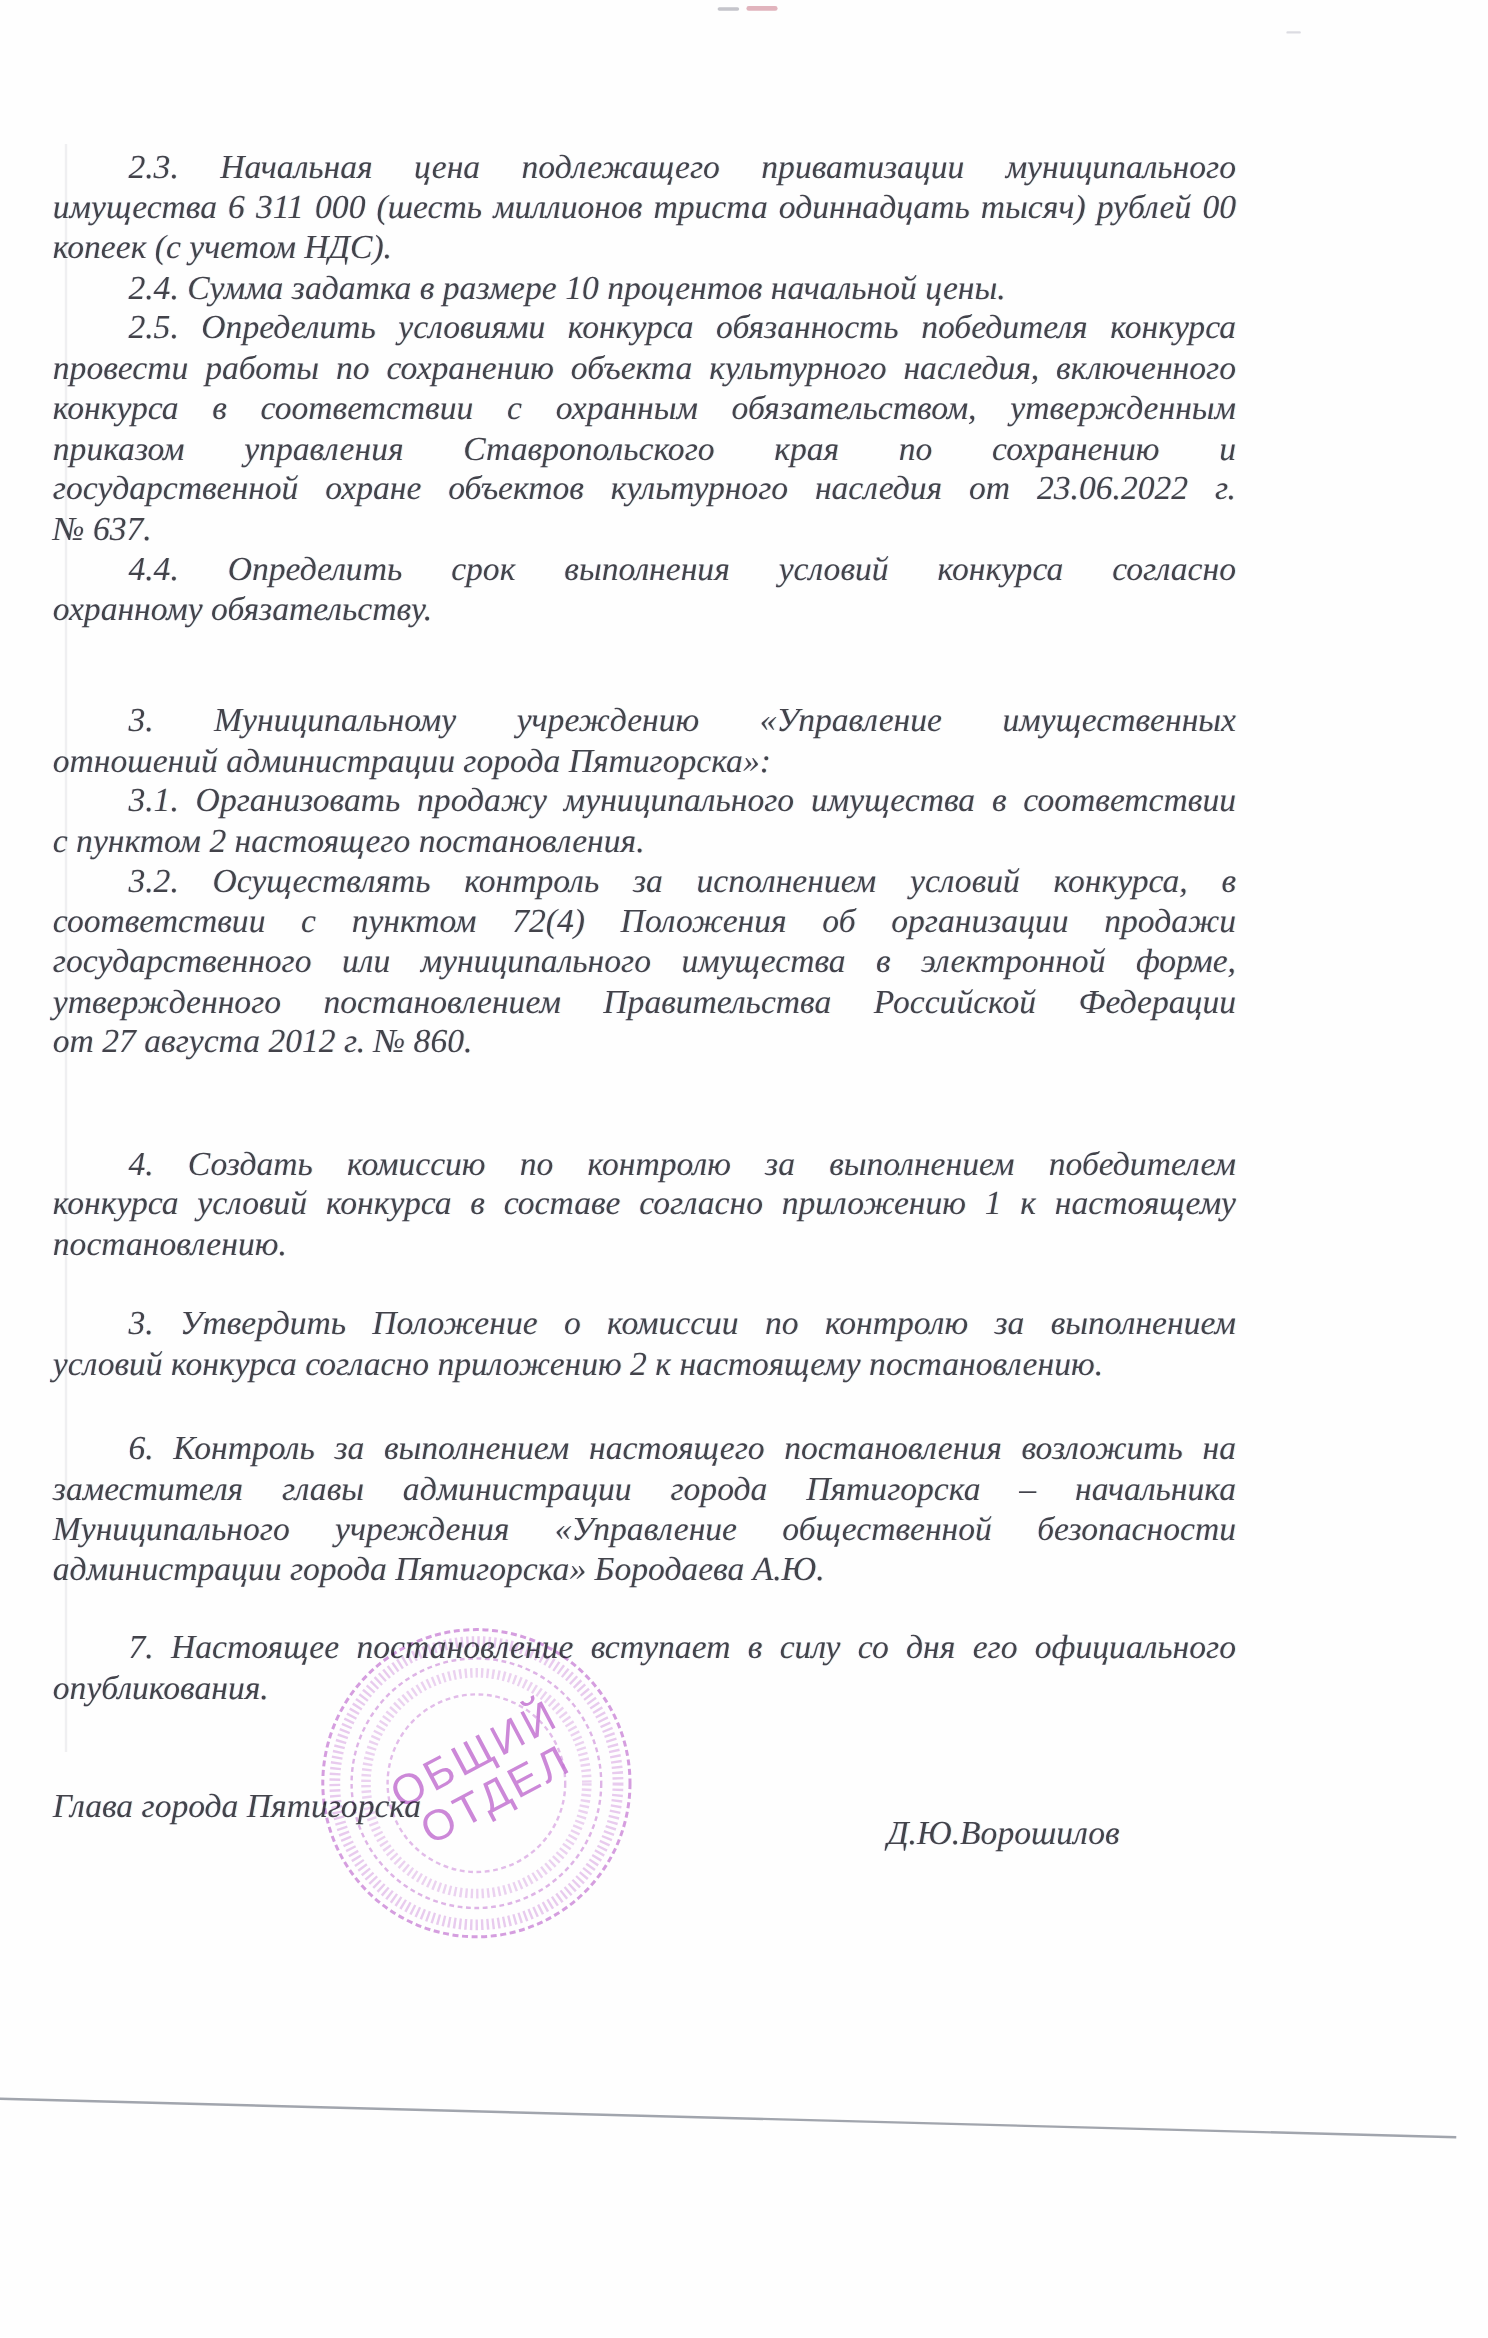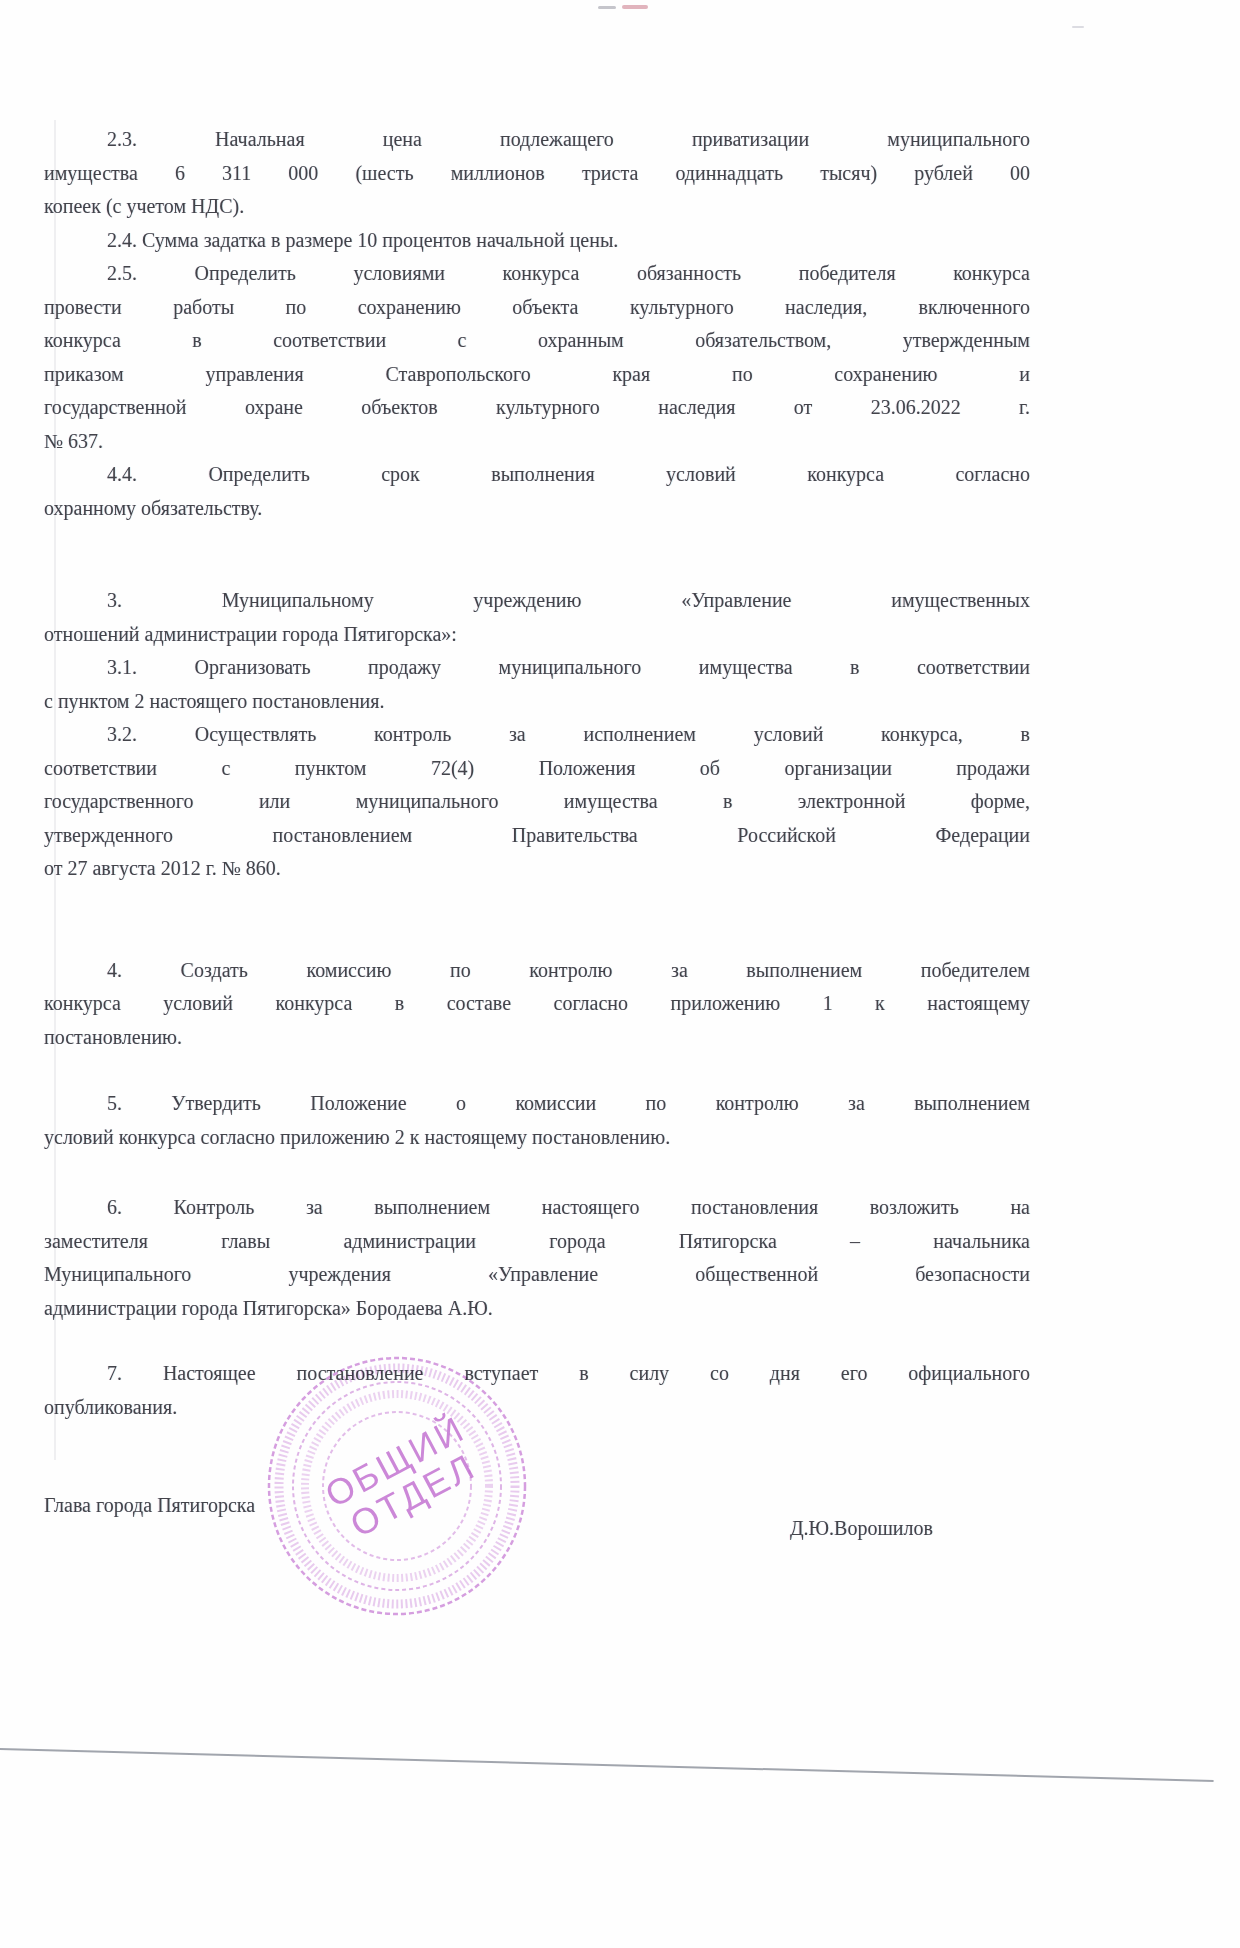"2.3. Начальная цена подлежащего" .content { font-size: 20px -> 28px; font-style: none -> italic }
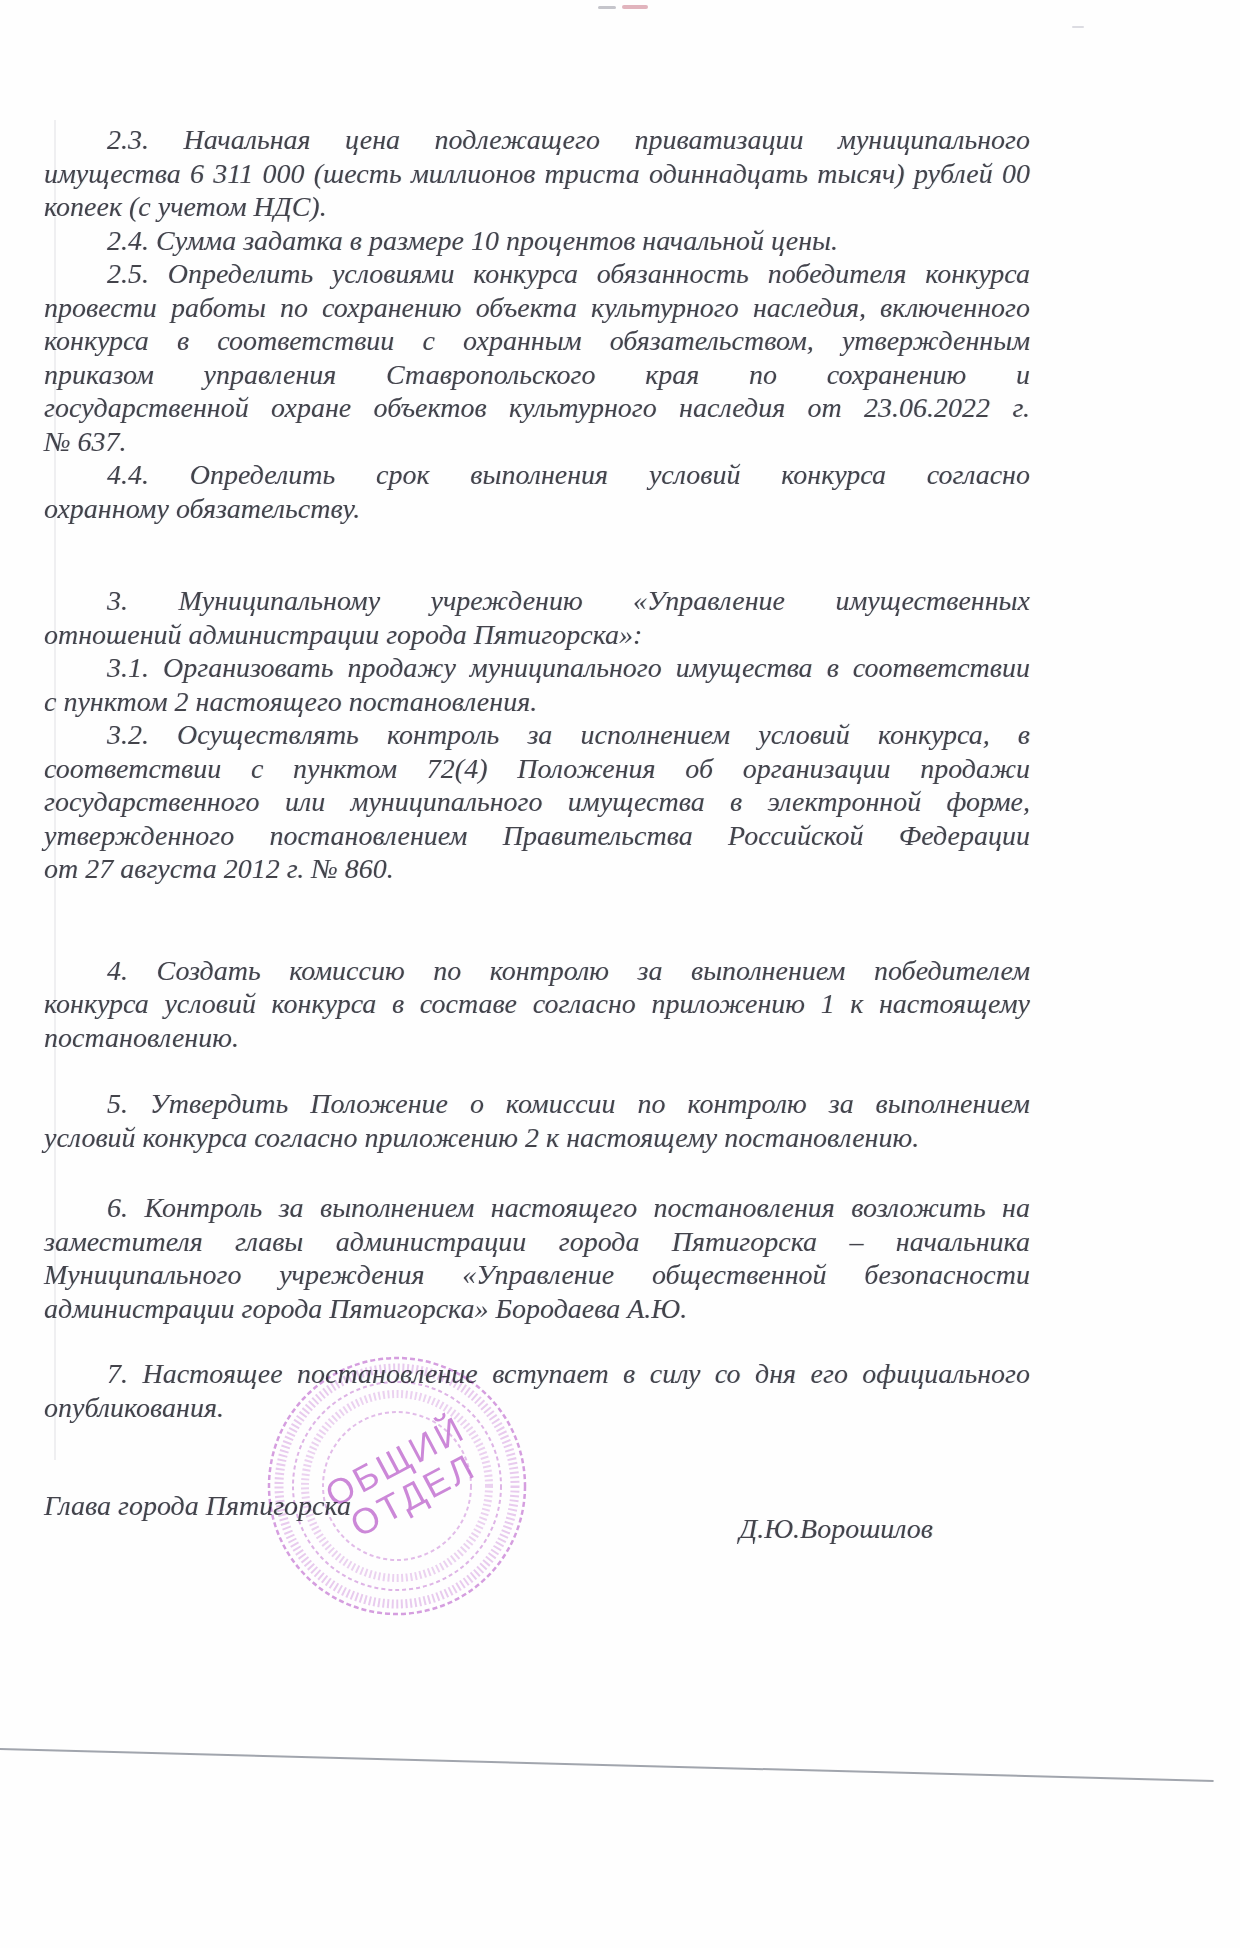"5. Утвердить Положение о комиссии" div.line { text: 5 -> 3 }
